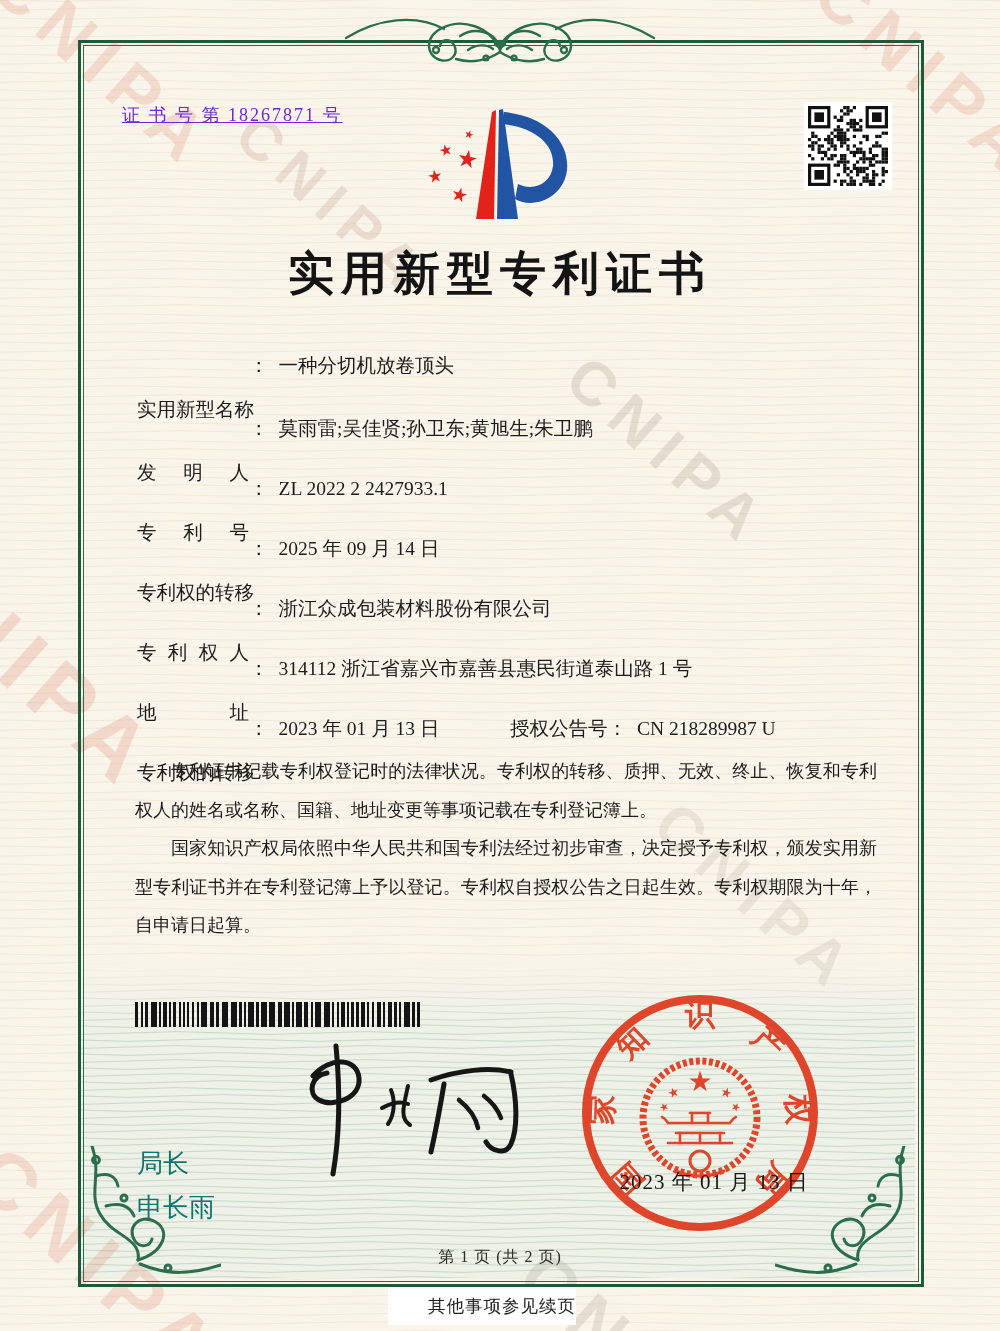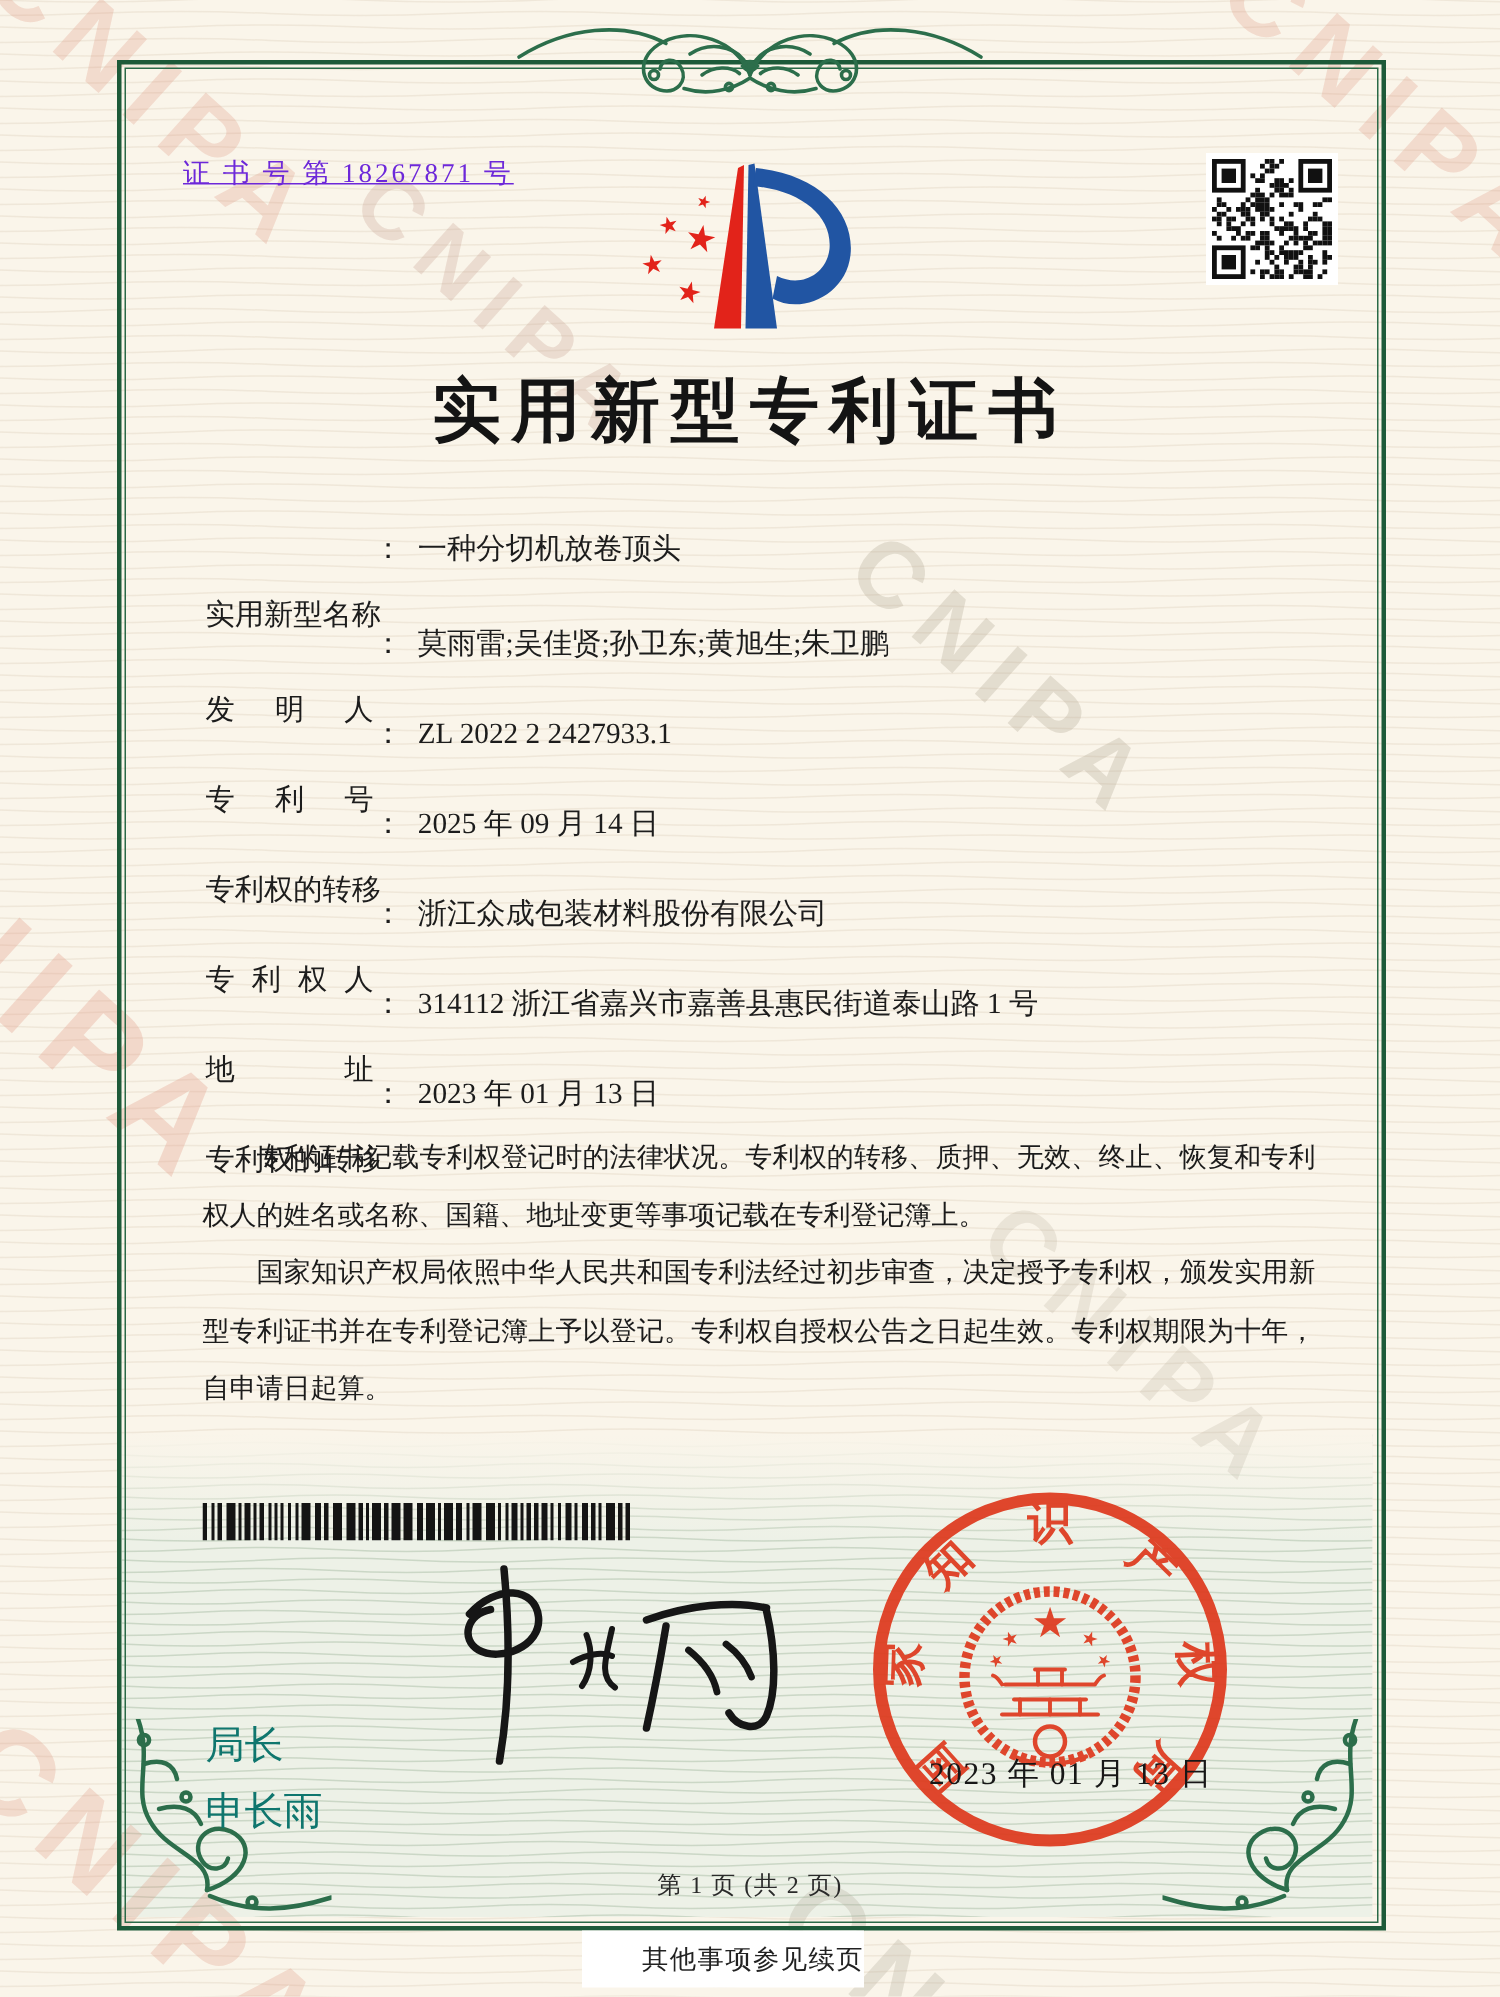"授权公告号： CN 218289987 U" span.fcol2 { html: none -> <span> <span>授权公告号</span><span>：</span><span>CN 218289987 U</span> </span> }
